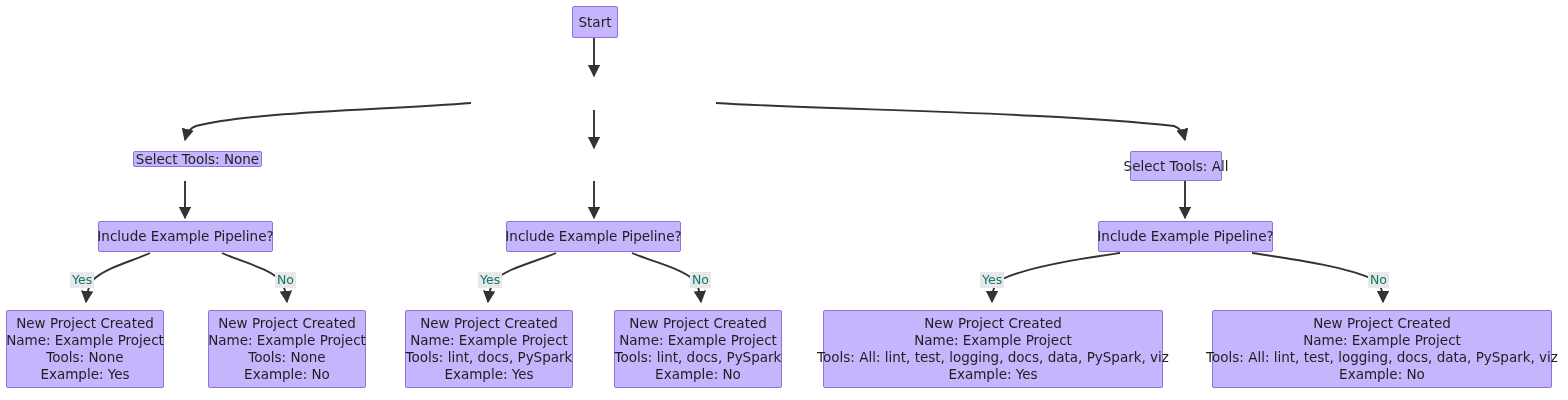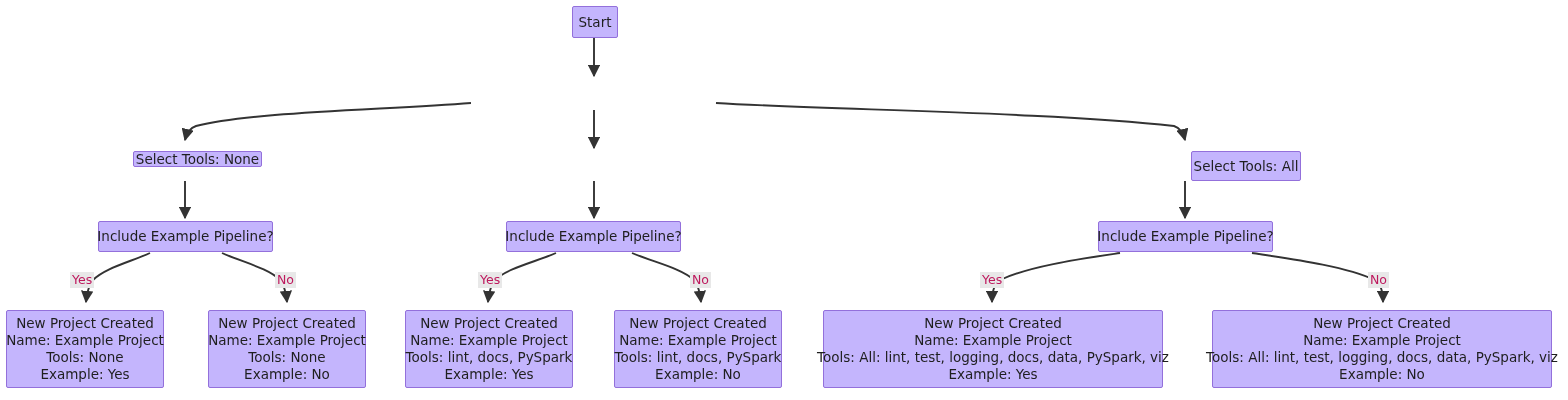"Select Tools: All" div.node { left: 1191px -> 1130px; width: 110px -> 92px }
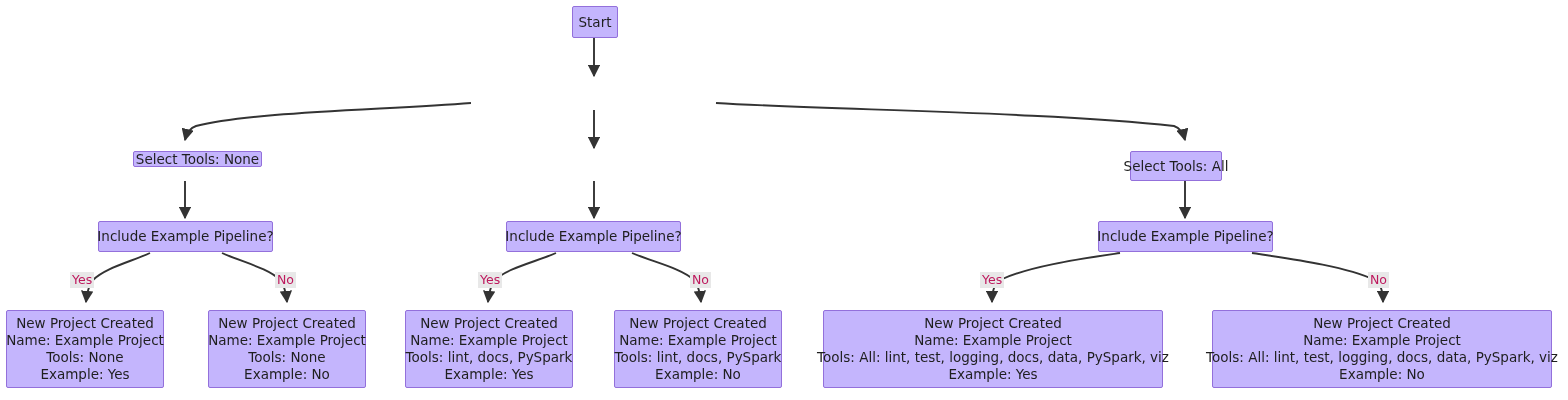"Yes" .edge-label { color: #be185d -> #0f766e }
